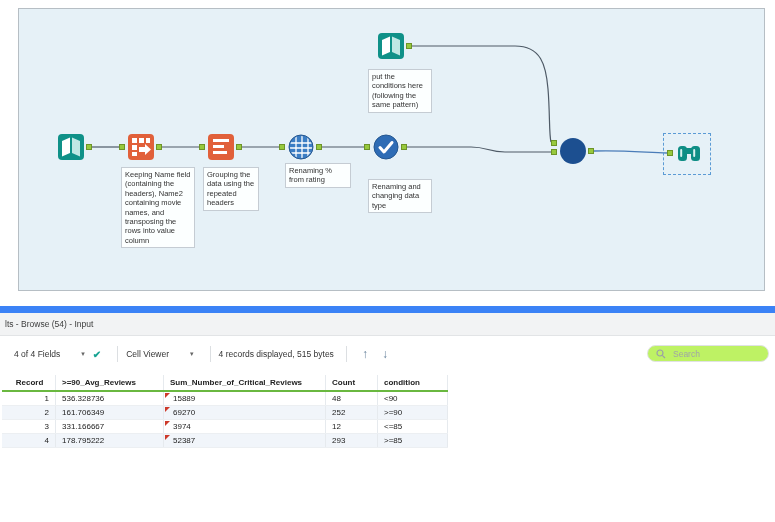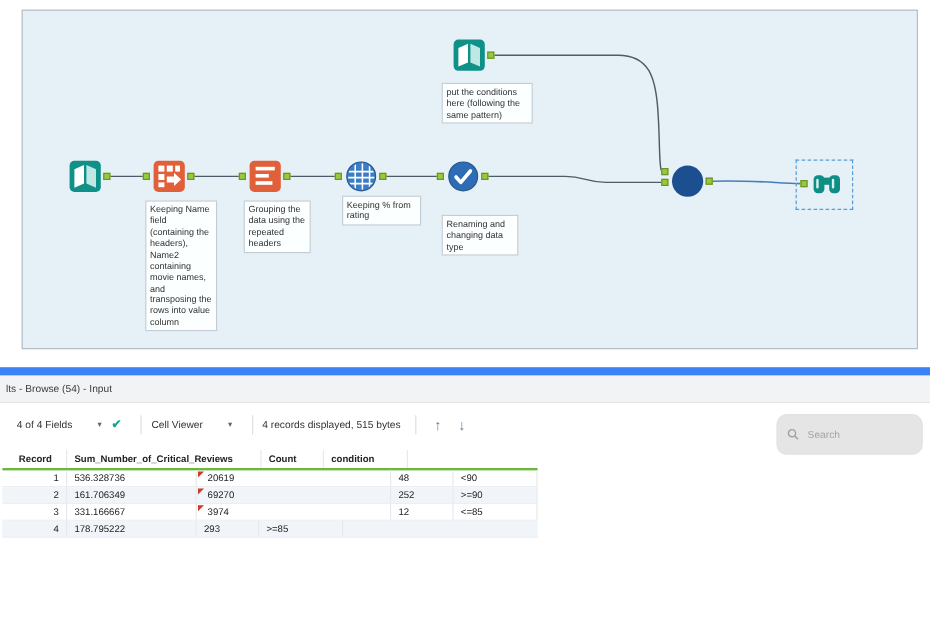"put the conditions here (following" div.note { width: 76px -> 64px }
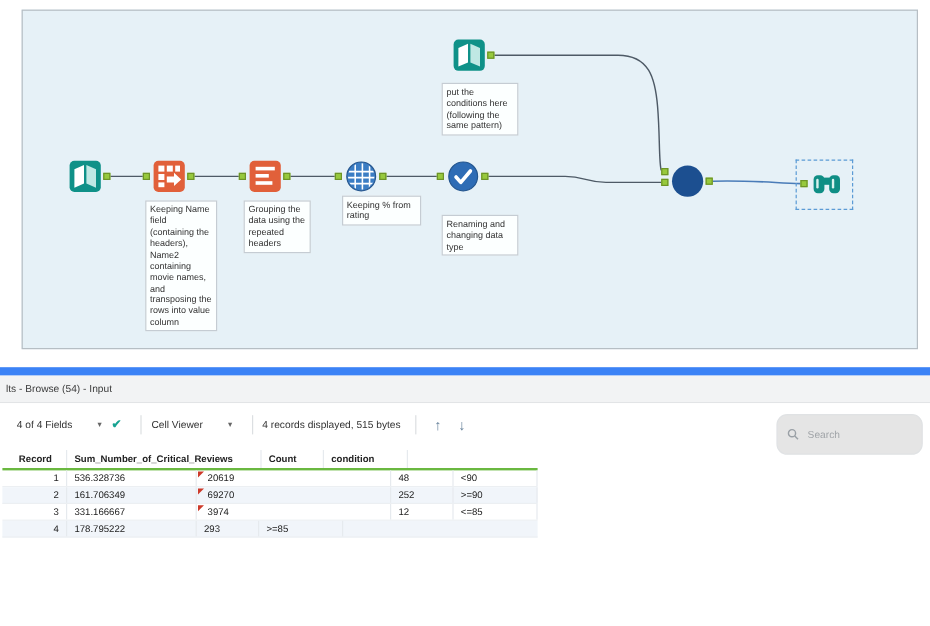"Keeping Name field (containing the" div.note { width: 60px -> 74px }
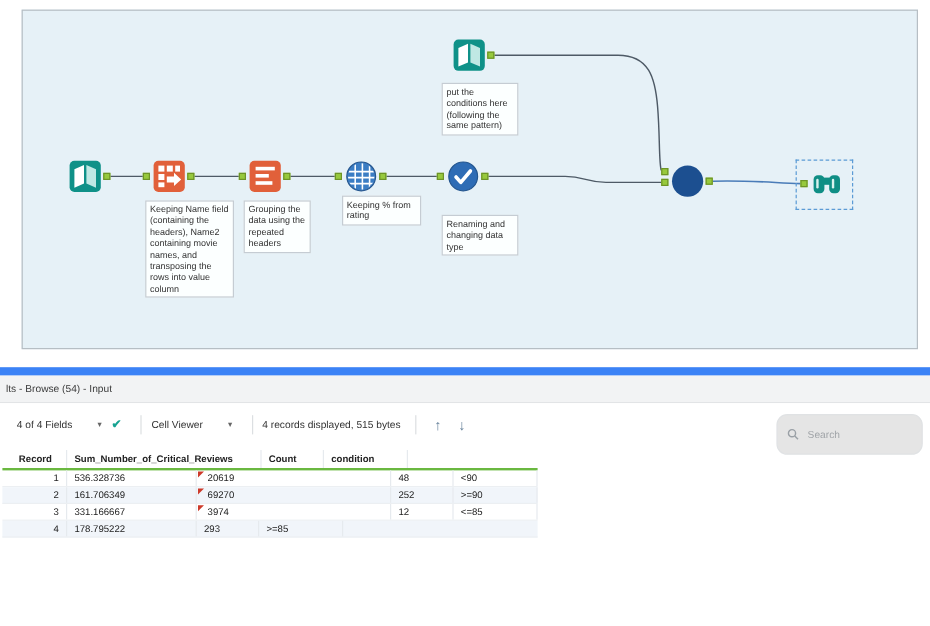"Keeping % from rating" div.note { text: Keeping -> Renaming }
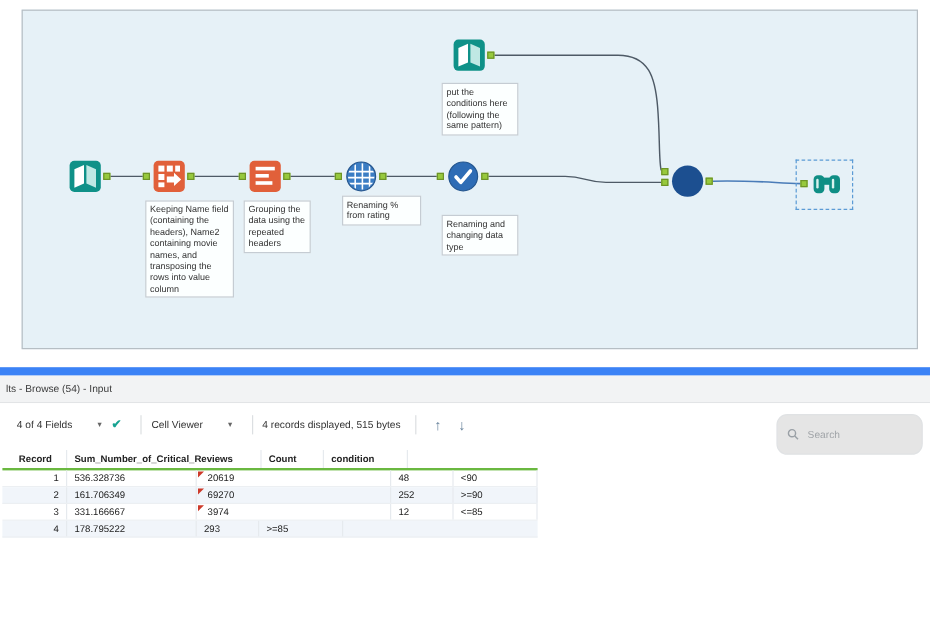"Search" .searchbox { background: #e5e5e5 -> #bef264; height: 34px -> 17px }
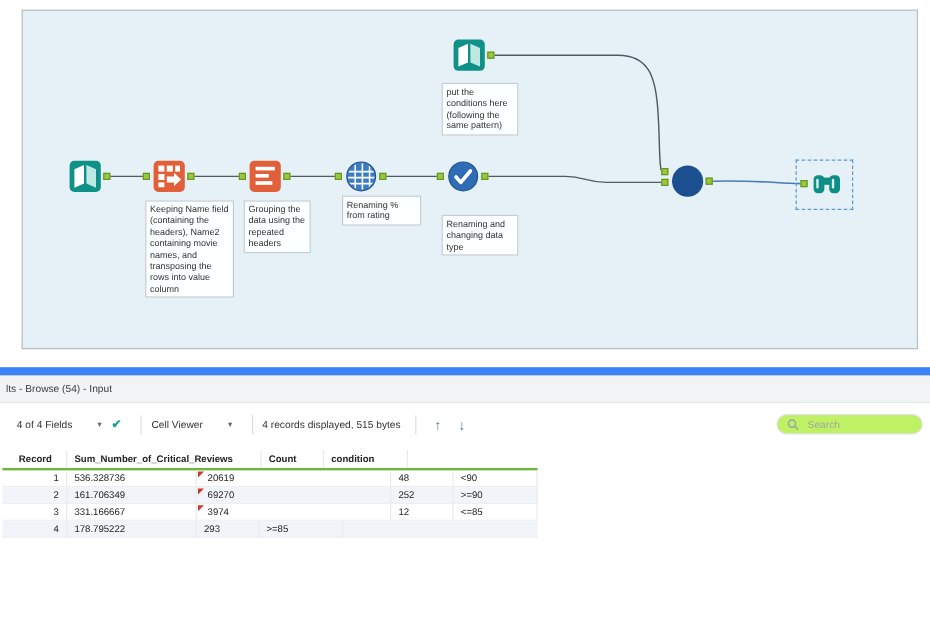">=90_Avg_Reviews" div.cell { html: none -> <div>&gt;=90_Avg_Reviews</div> }
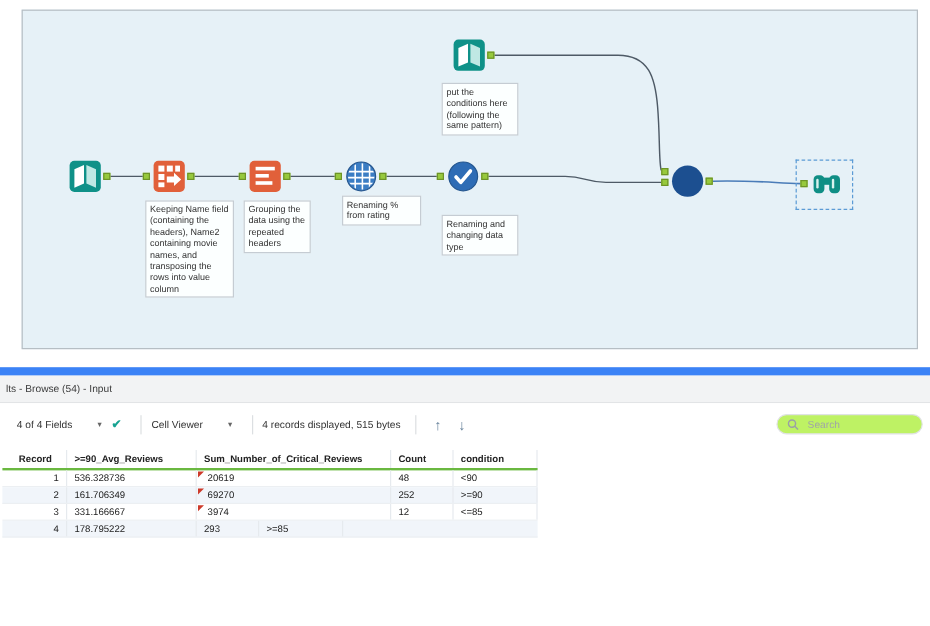"20619" span { text: 20619 -> 15889 }
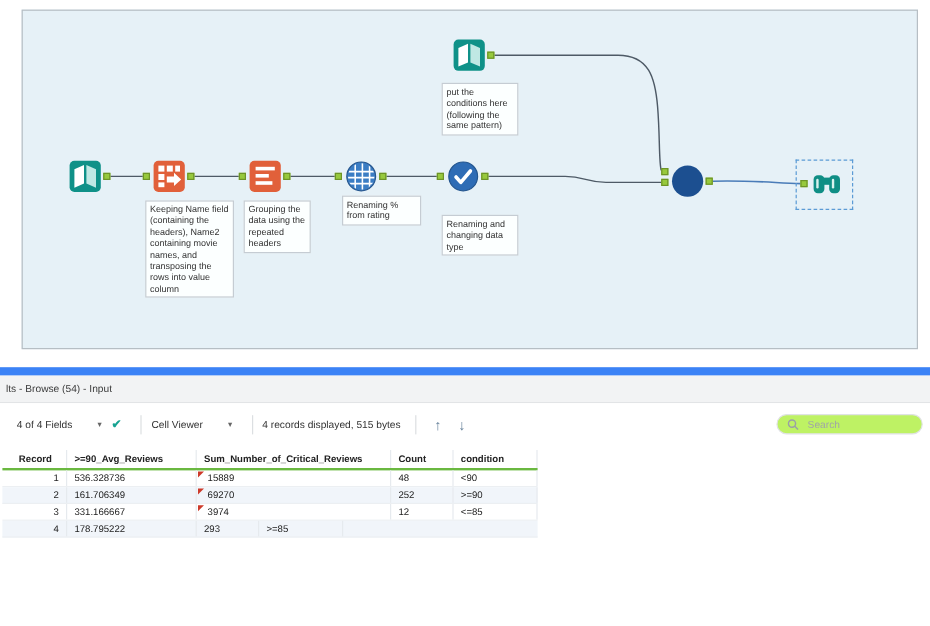"52387" div.cell { html: none -> <div><span></span><span>52387</span></div> }
